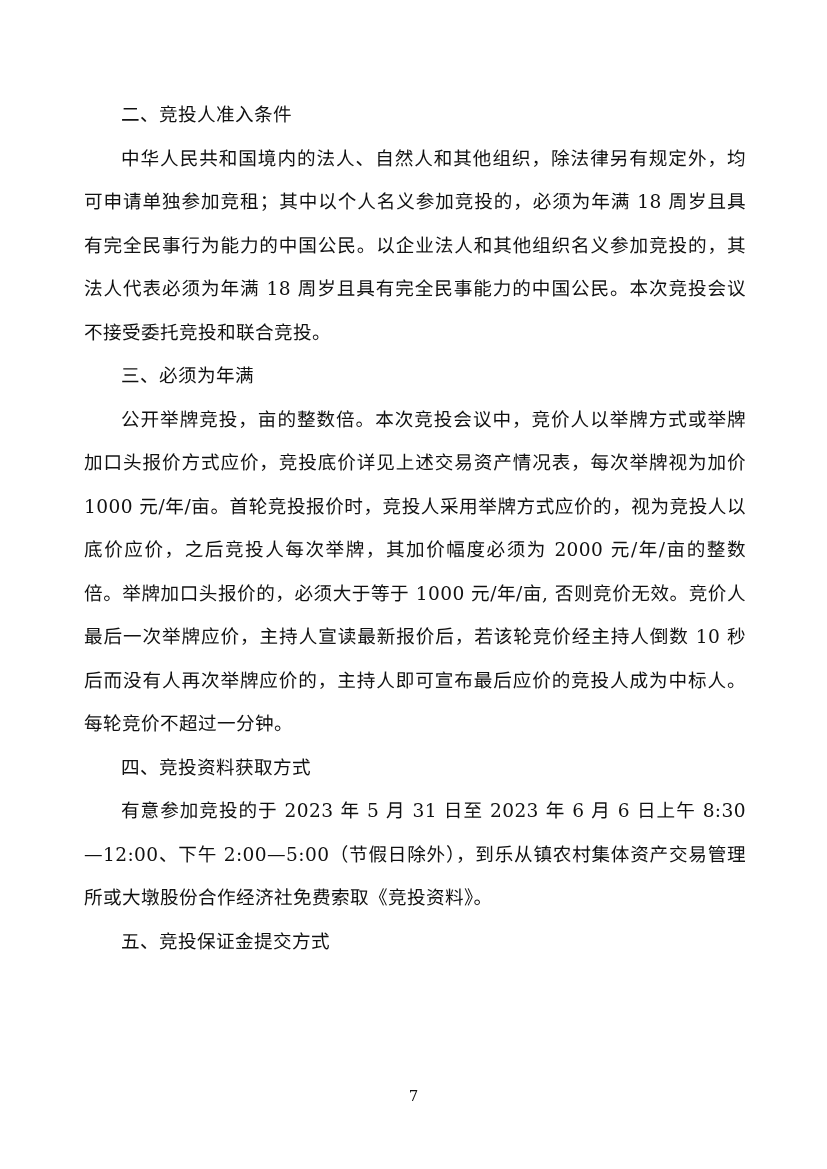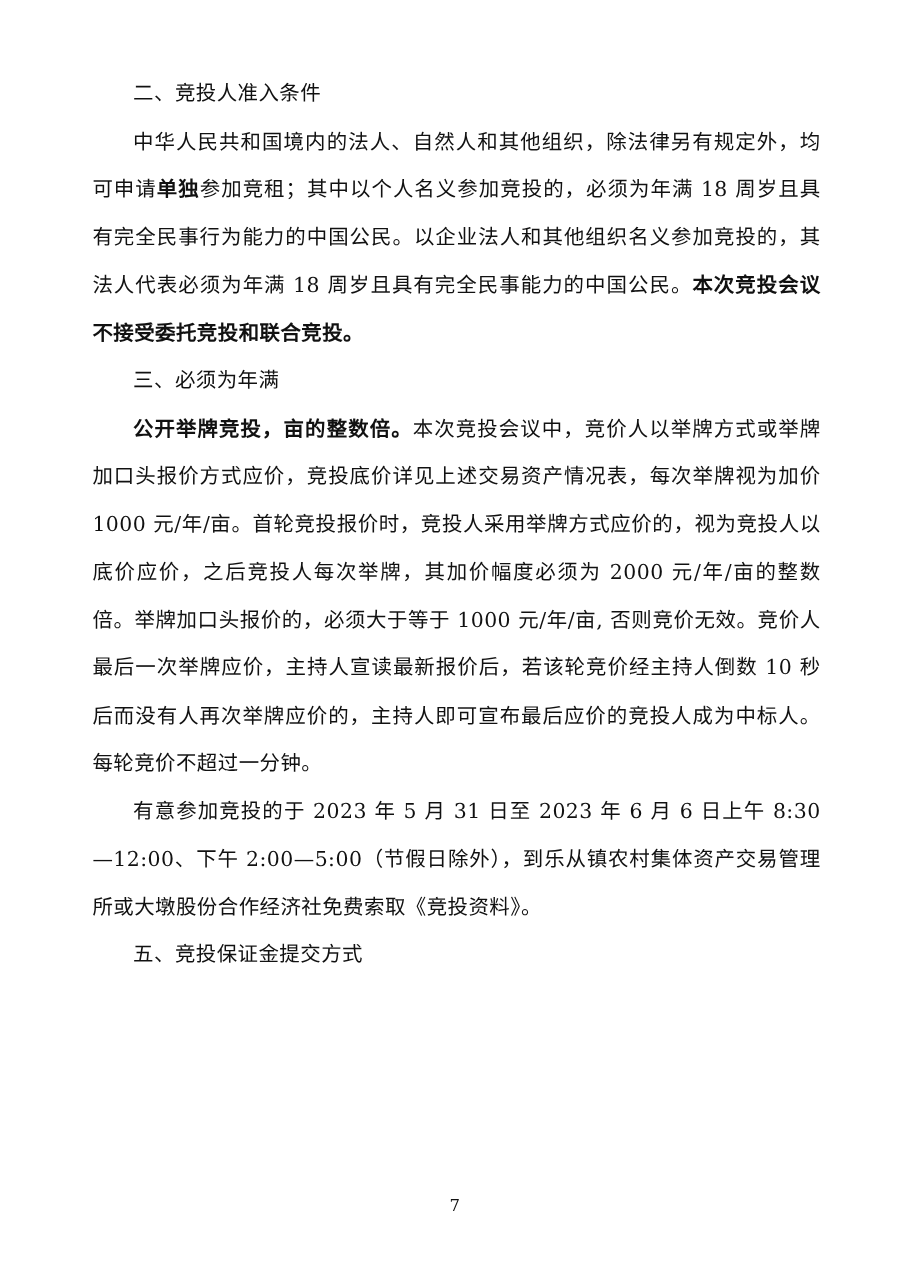"二、竞投人准入条件" .content { top: 64px -> 93px }
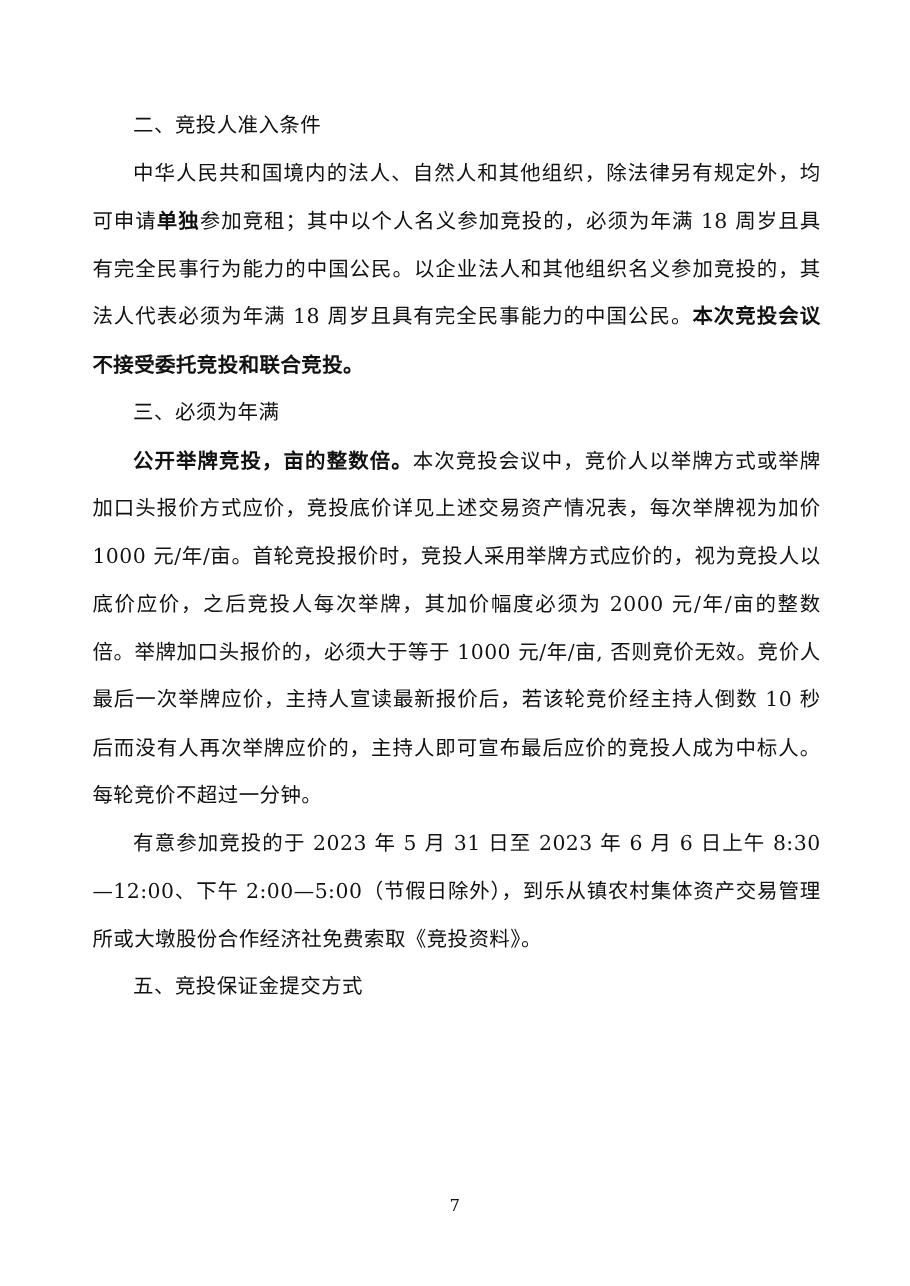"单独" b, .b { font-weight: 700 -> 400 }
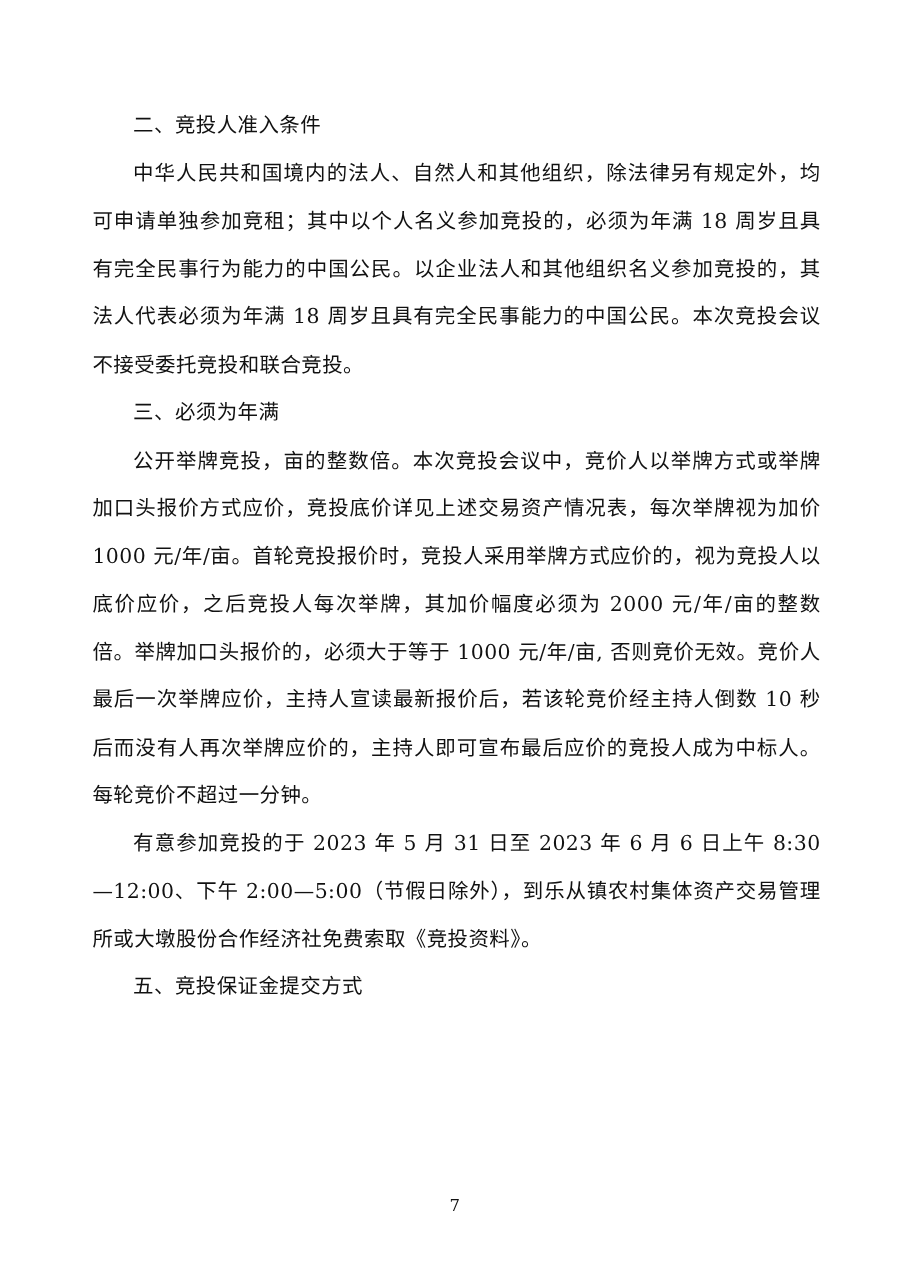"四、竞投资料获取方式" p.heading { html: none -> <p>四、竞投资料获取方式</p> }
